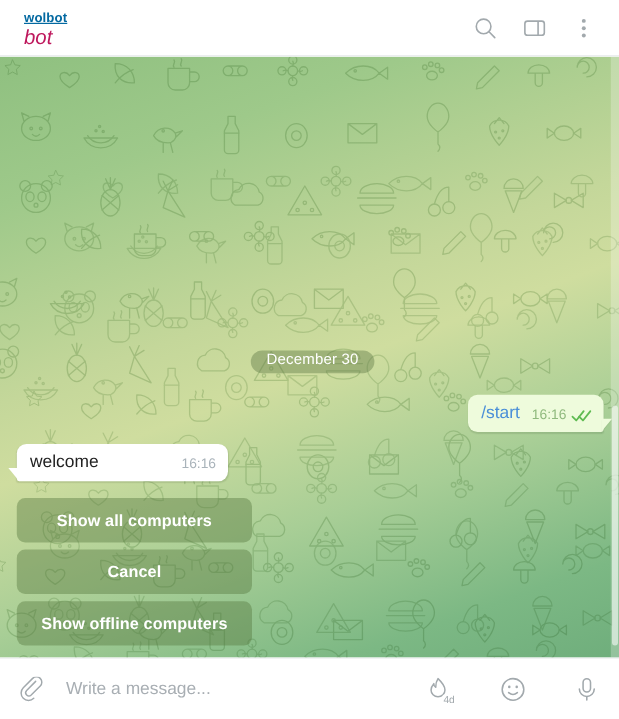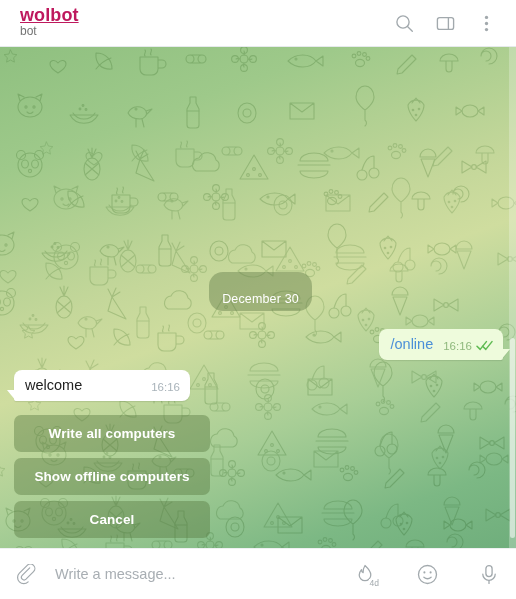"wolbot" .peer-title { color: #be185d -> #0369a1; font-size: 18px -> 11px }
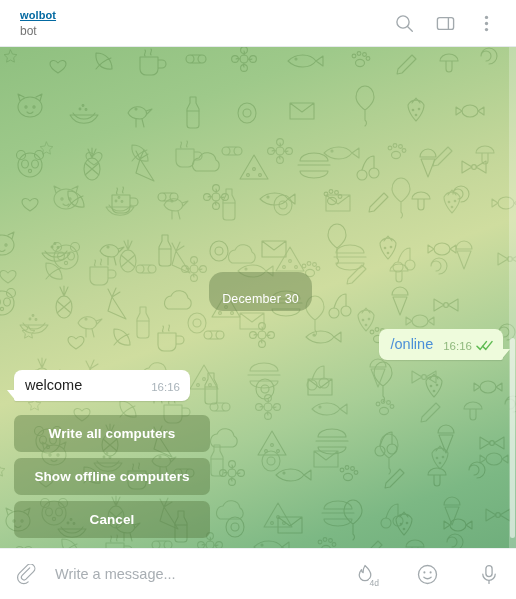"bot" .peer-status { color: #737373 -> #be185d; font-size: 12px -> 17px; font-style: none -> italic }
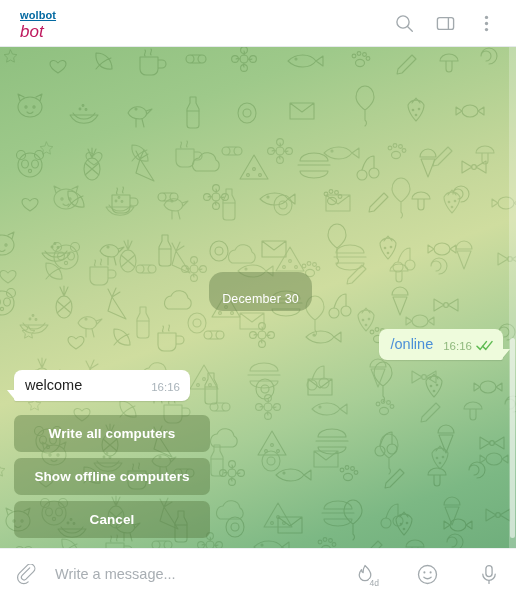"December 30" .date-pill { padding: 20px 13px 5px -> 0 13px 5px }
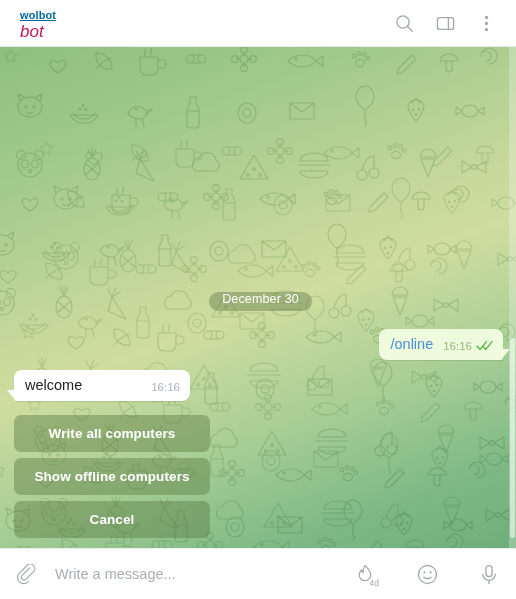"/online" span.bubble-text { text: /online -> /start }
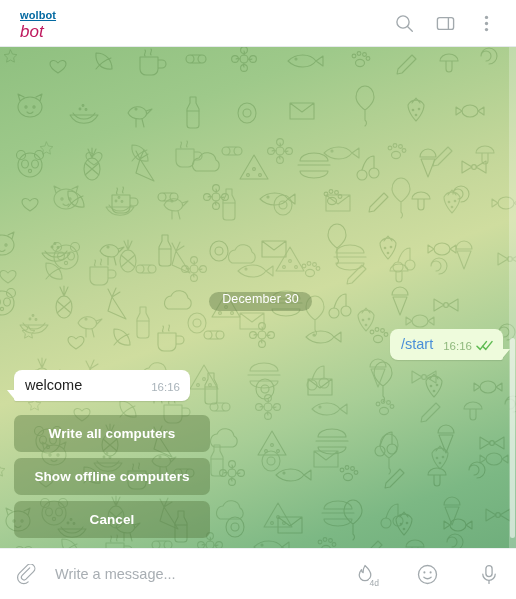"16:16" .meta { align-items: flex-start -> center }
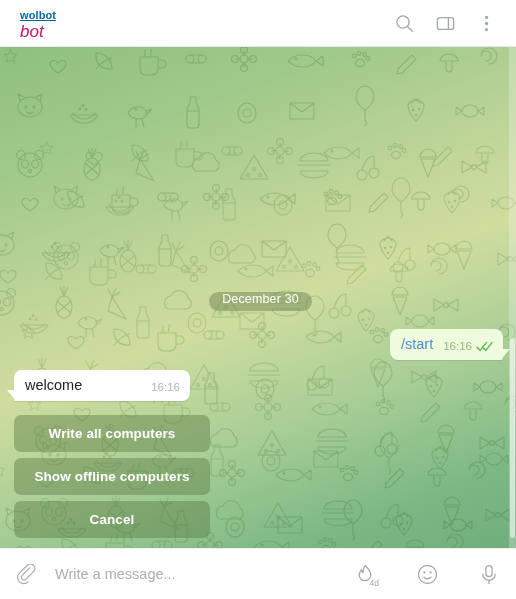"Write all computers" div.kb-btn { text: Write -> Show }
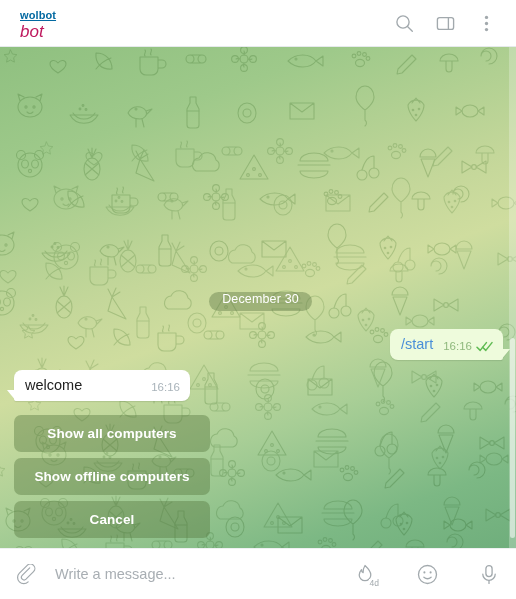"Show offline computers" div.kb-btn { order: before "Cancel" -> after "Cancel" }
